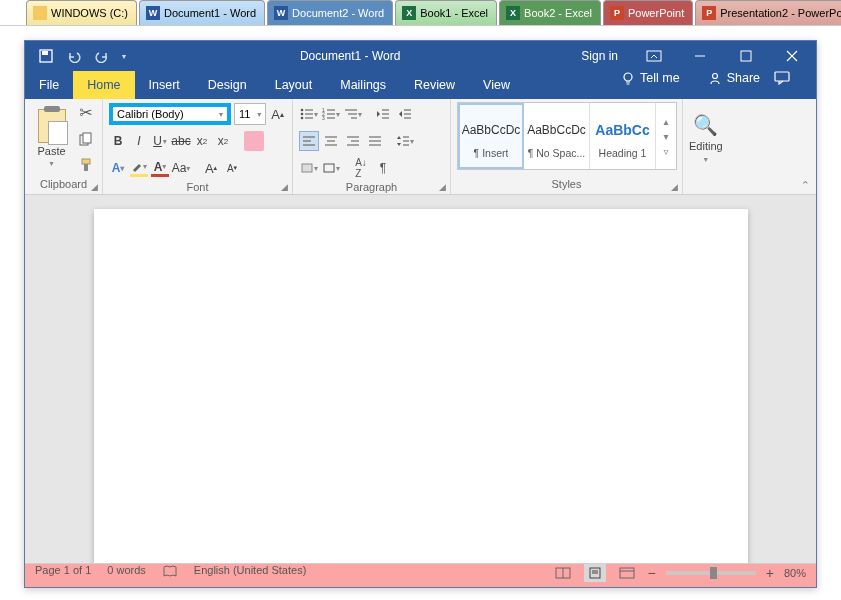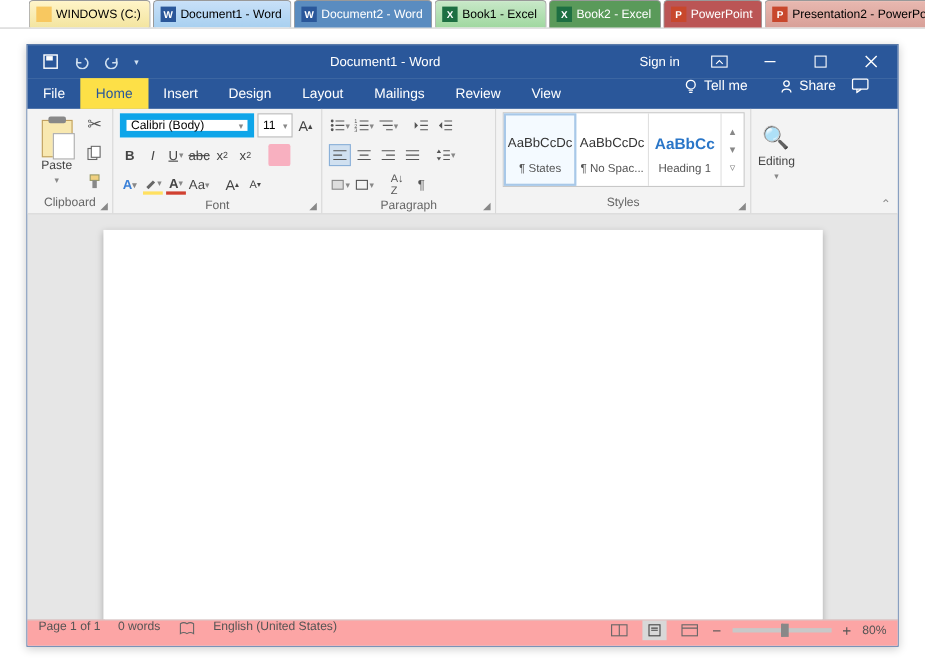"Calibri (Body)" .fontname { border: 6px solid #0ea5e9 -> 4px solid #0ea5e9 }
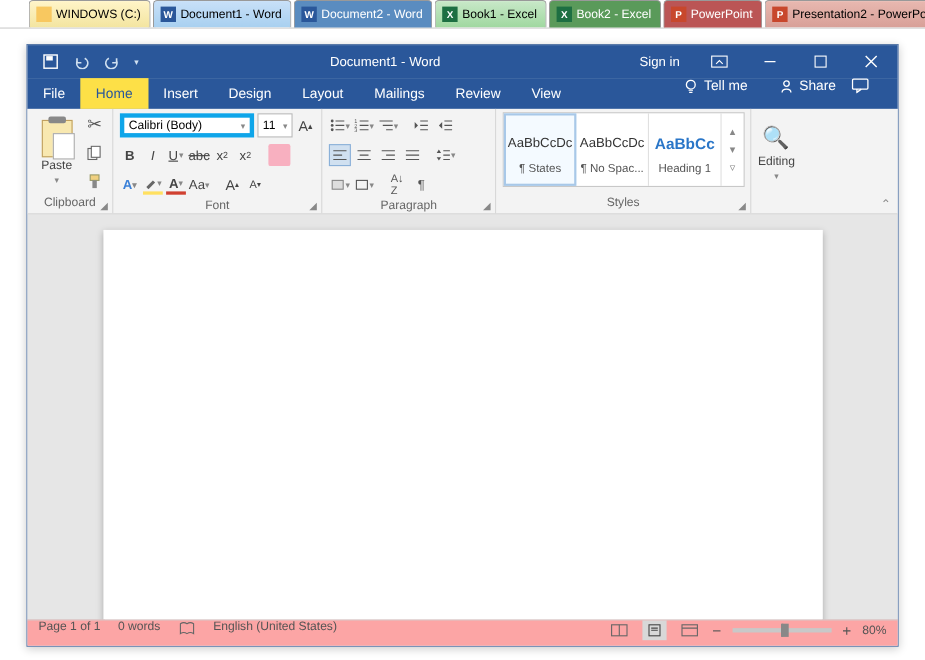"¶ States" div.sname { text: States -> Insert }
